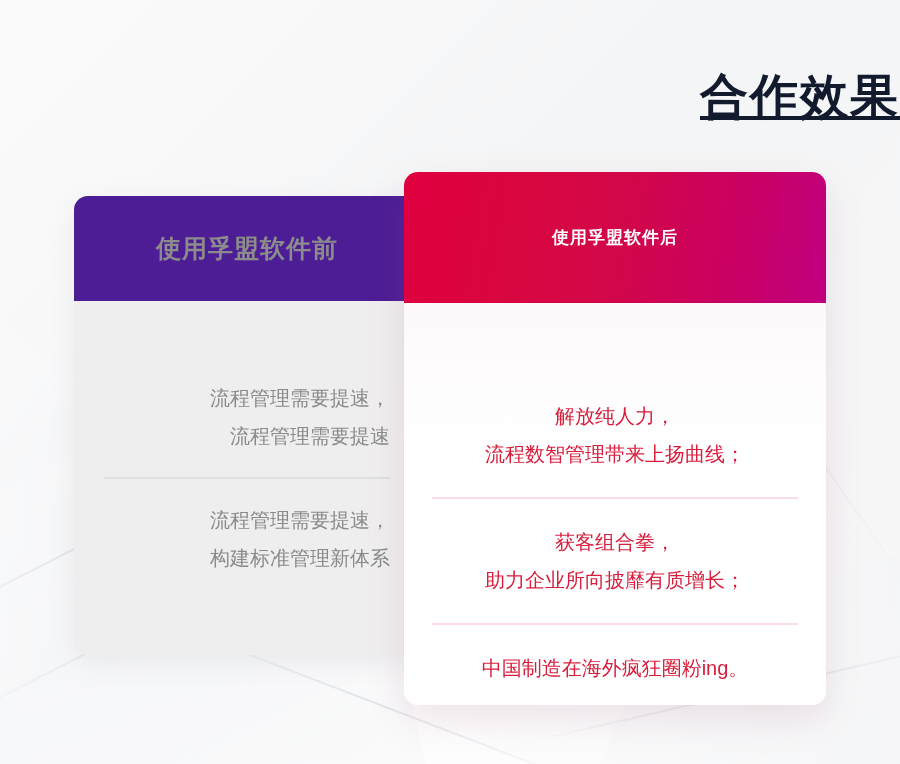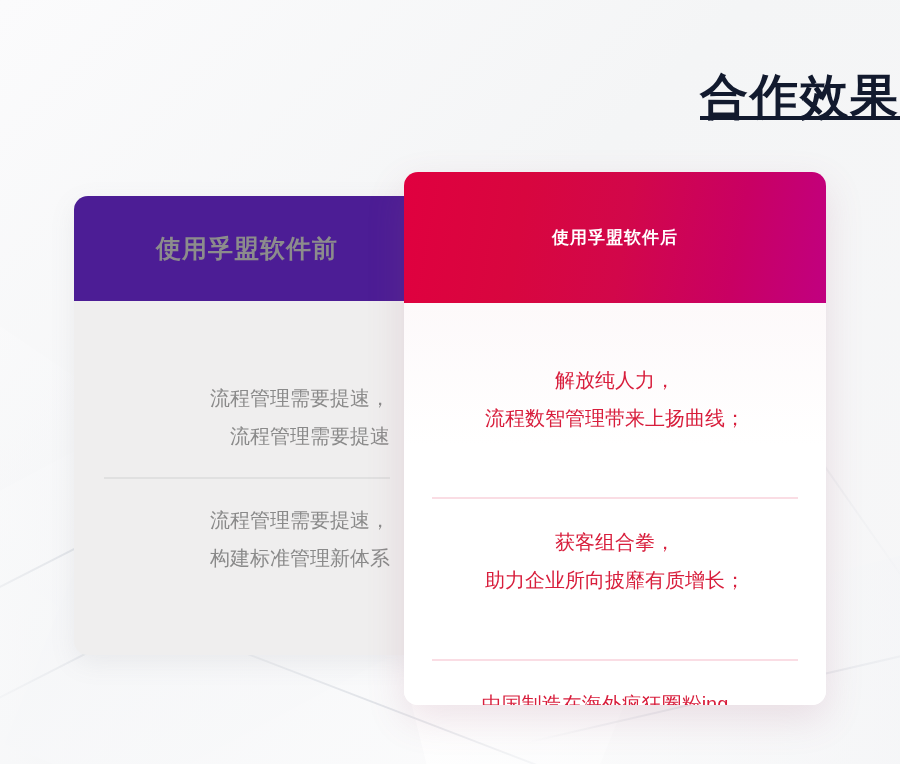"获客组合拳，" .card-after .item + .item { margin-top: 36px -> none }
